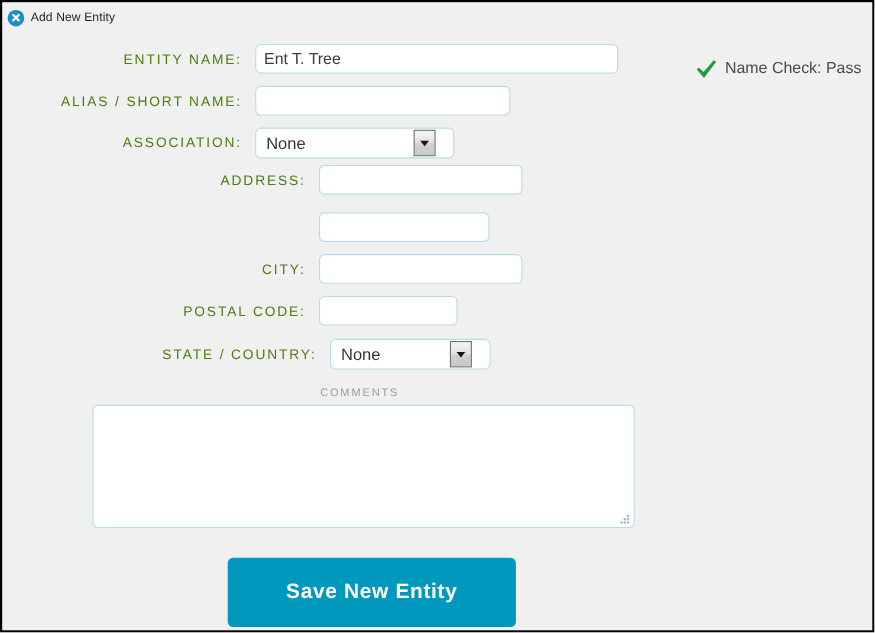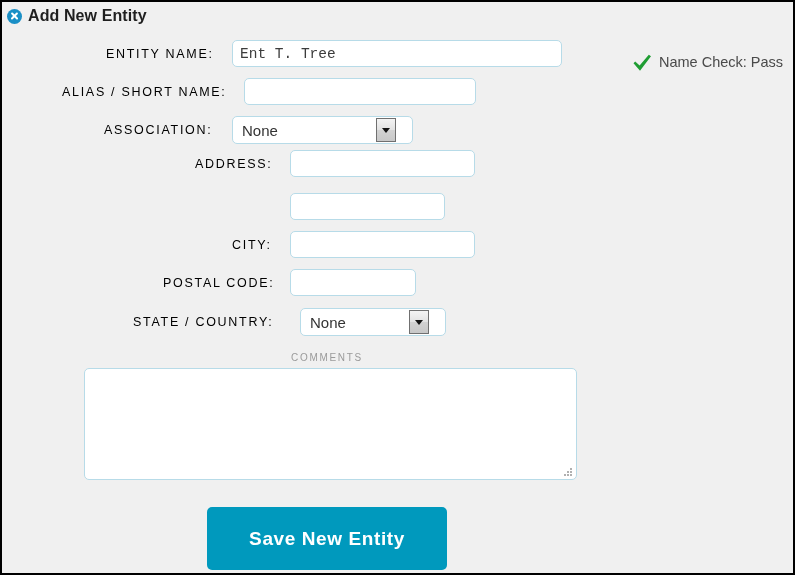"Add New Entity" .panel-title { font-size: 16px -> 11px; font-weight: bold -> normal }
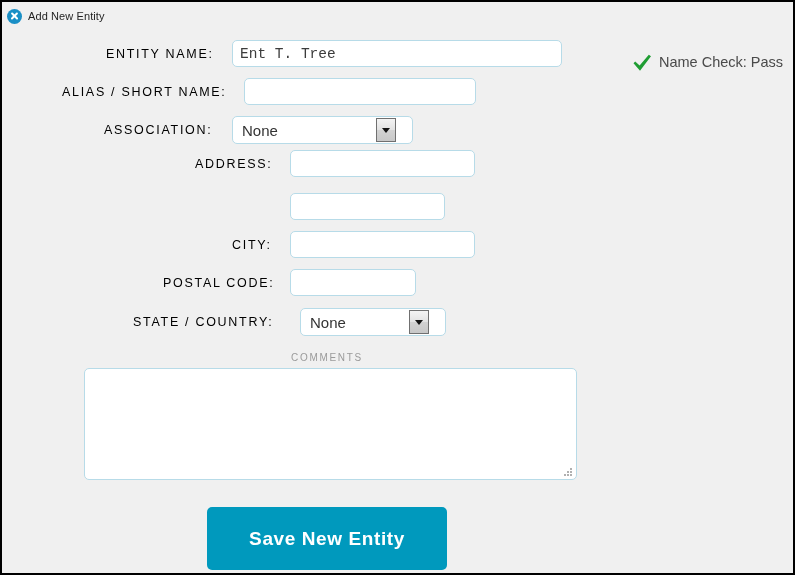"ENTITY NAME:" .field-label { color: #000000 -> #4d7c0f; text-align: left -> right }
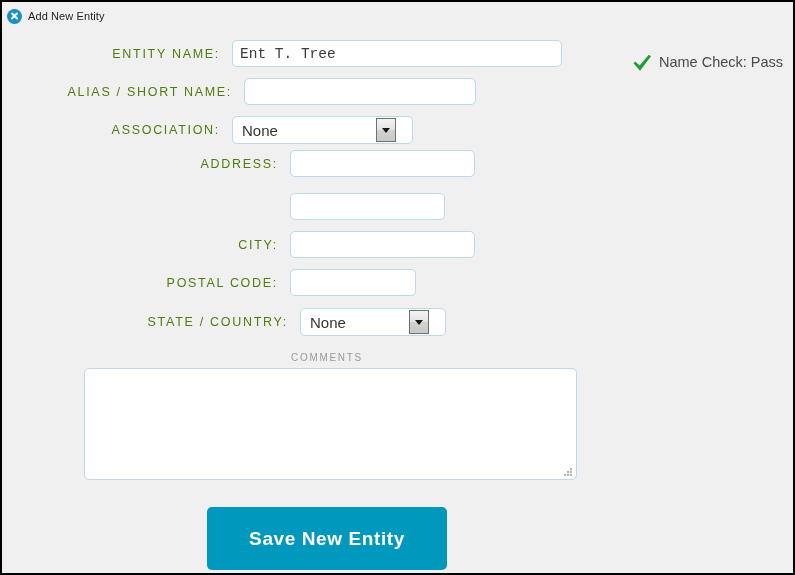"Ent T. Tree" .text-input { font-family: Liberation Mono, monospace -> Liberation Sans, sans-serif }
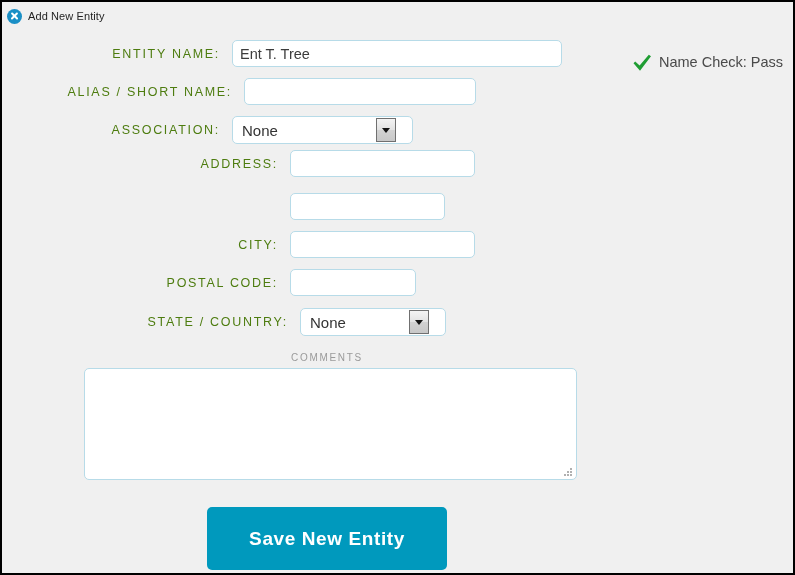"ALIAS / SHORT NAME:" div.form-row { left: 60px -> 48px }
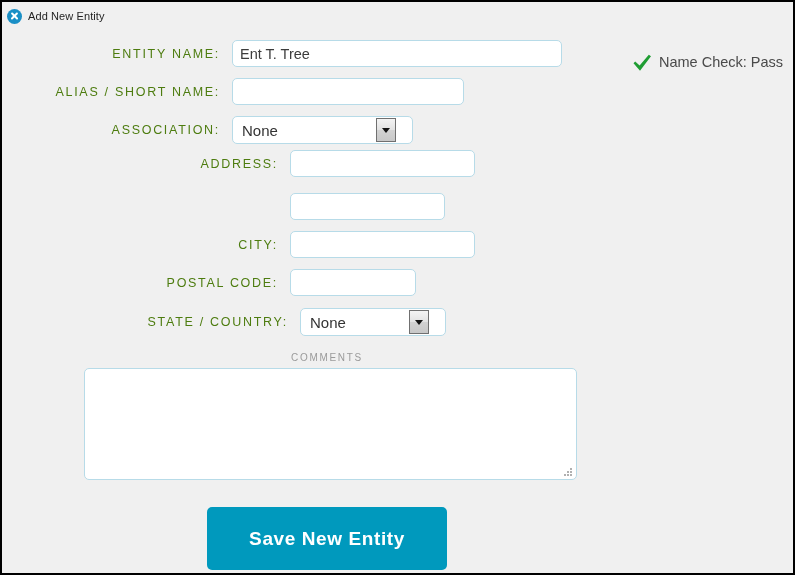"Save New Entity" .save-button { width: 240px -> 262px }
